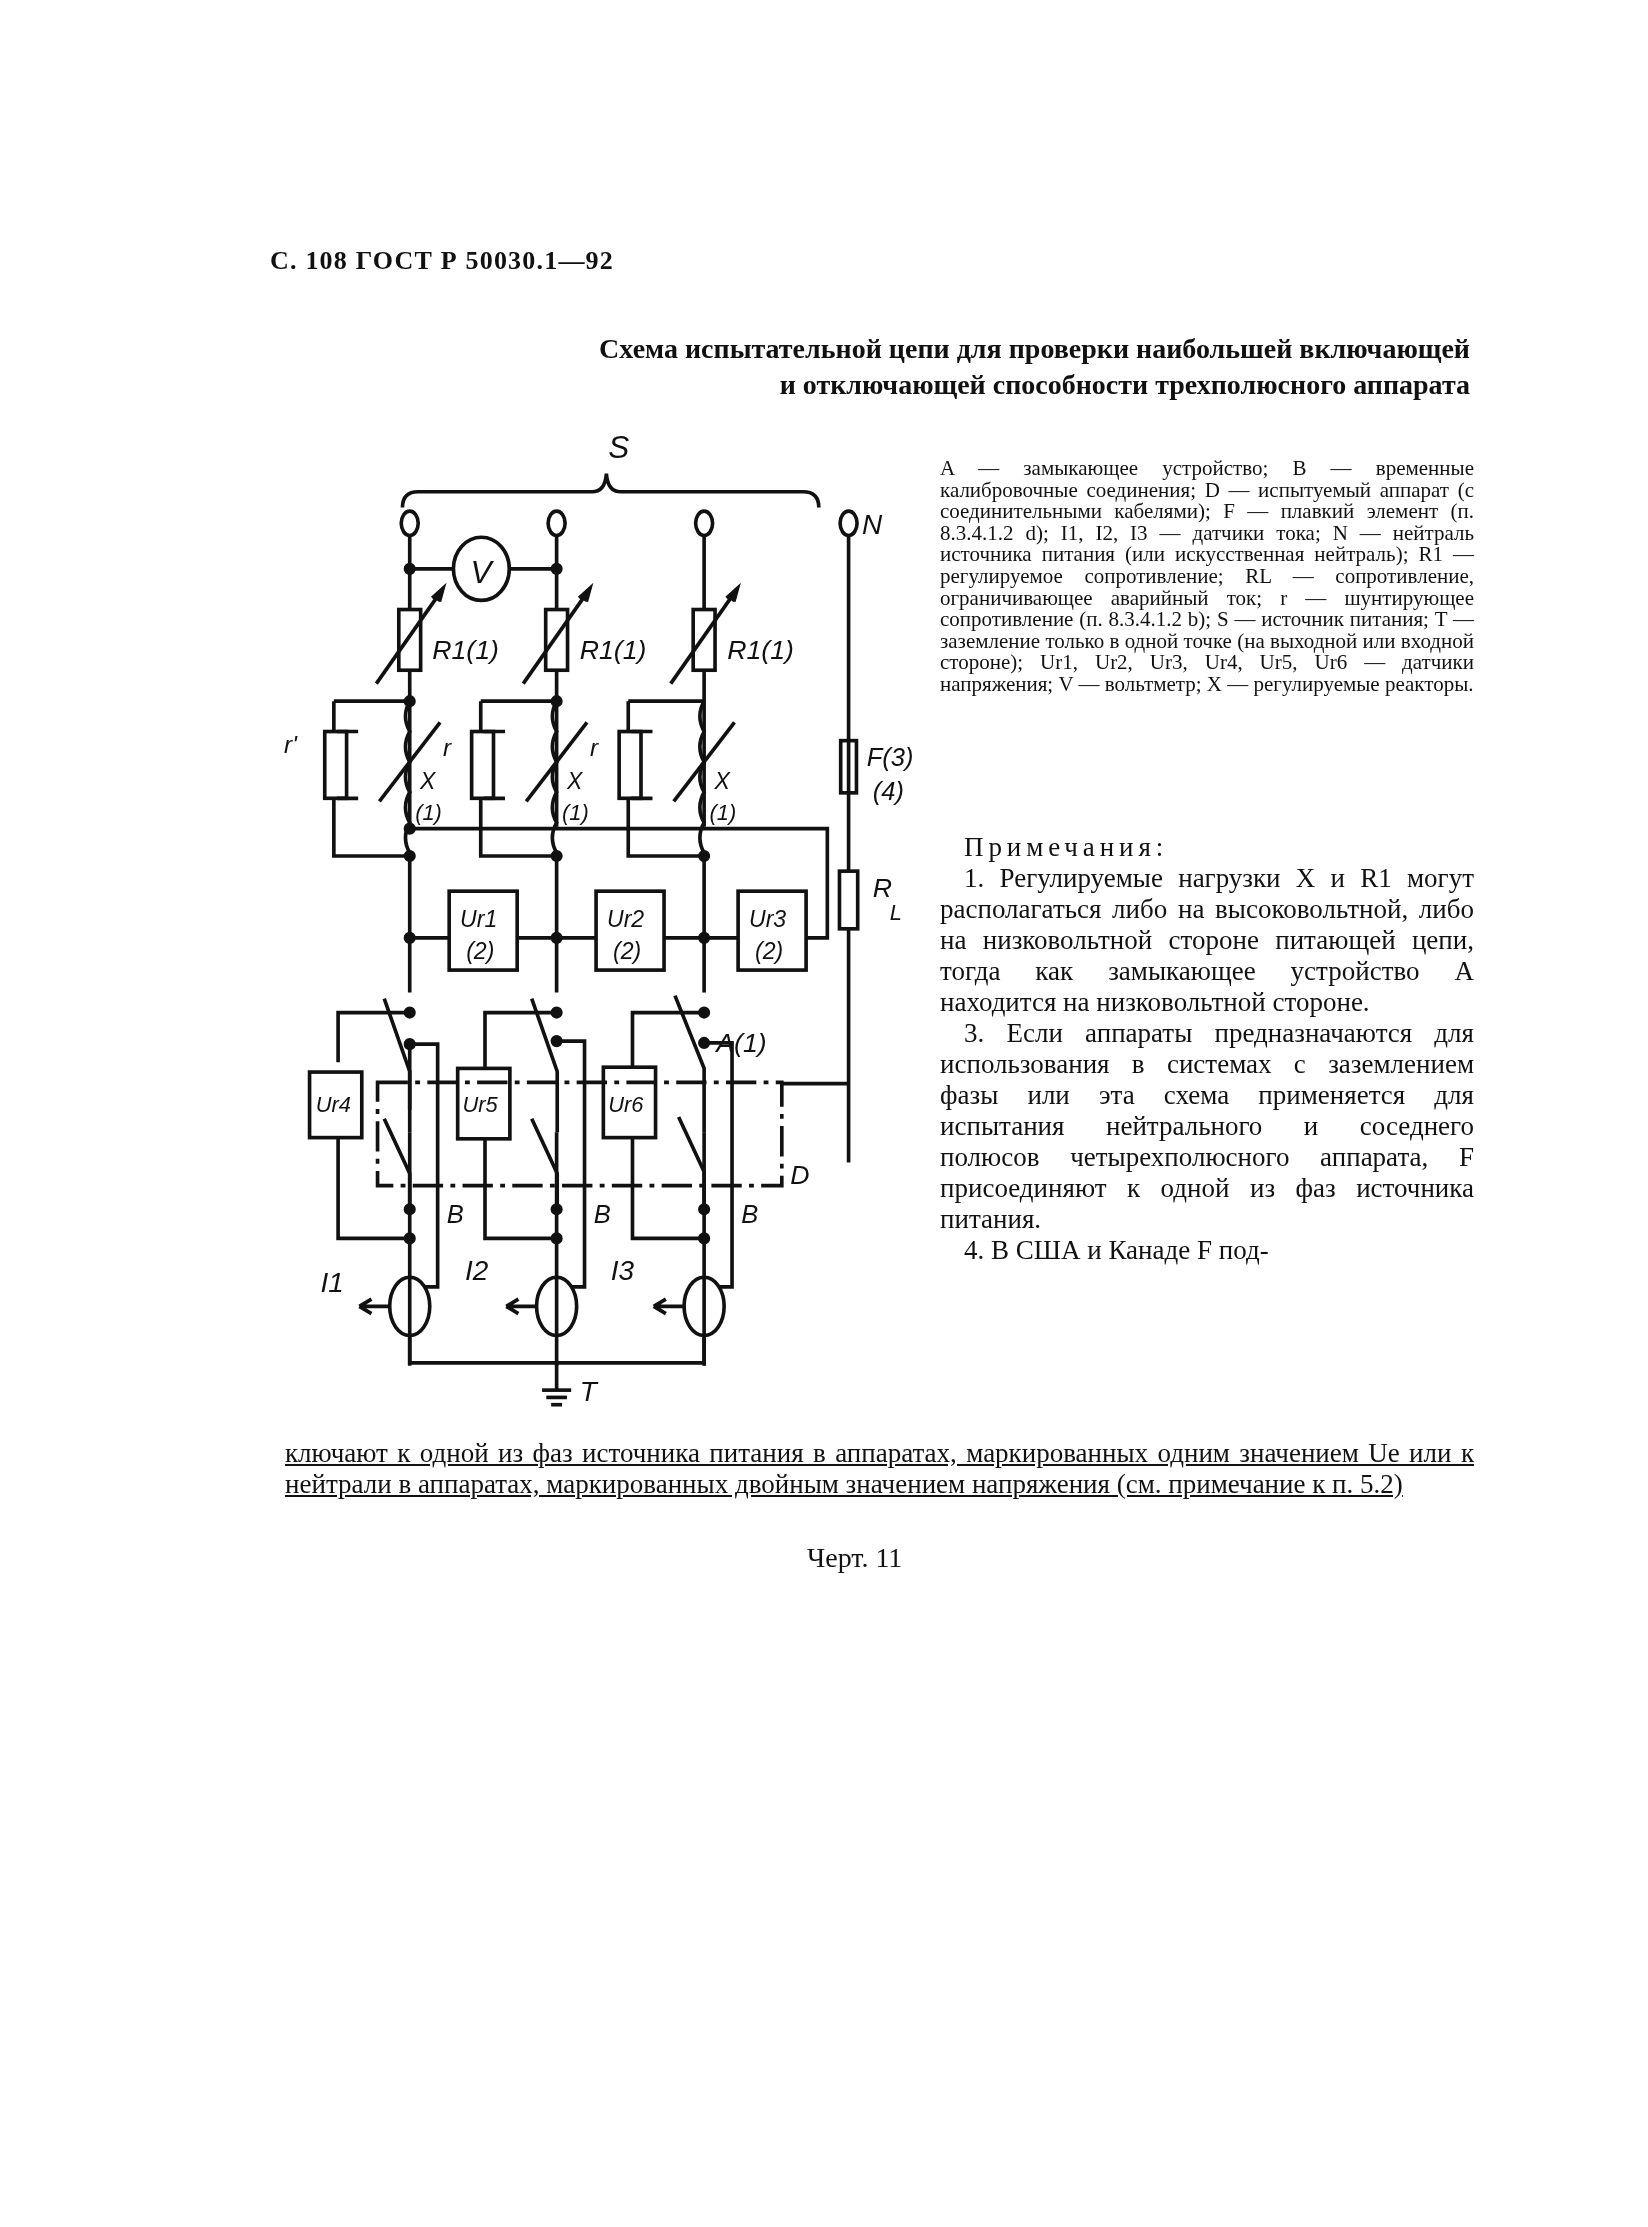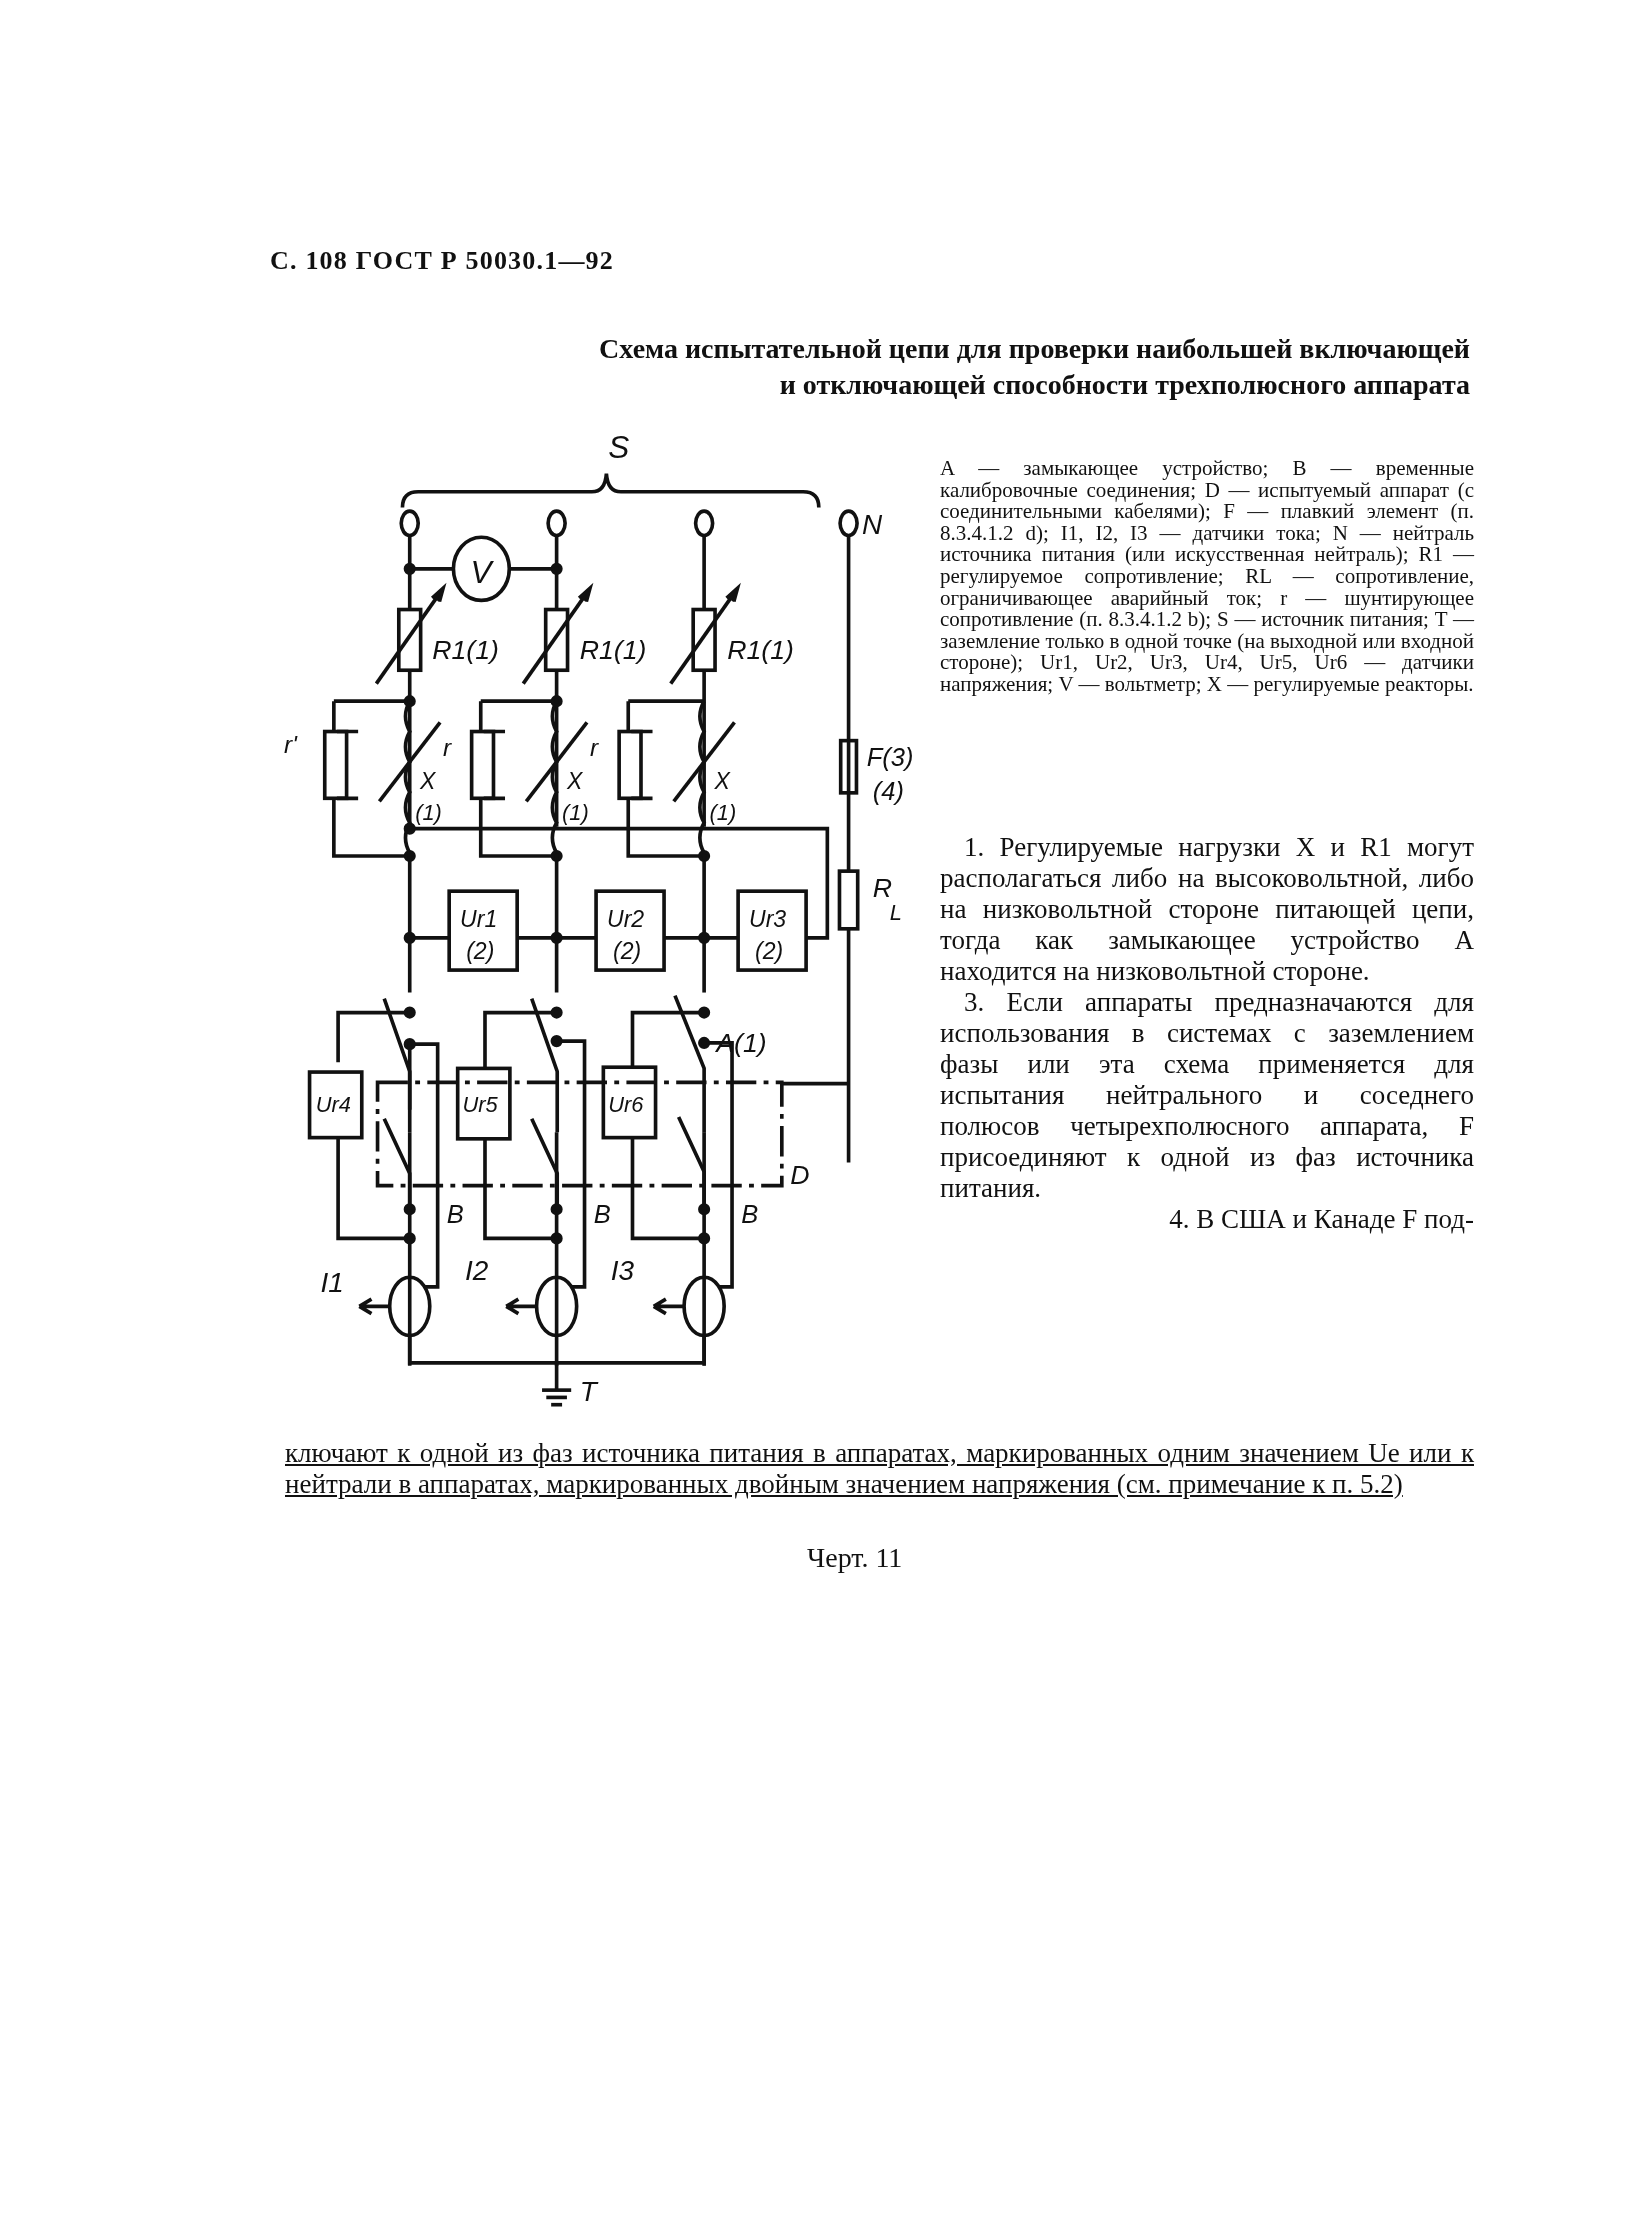"Примечания:" p.nh { html: none -> <p>Примечания:</p> }
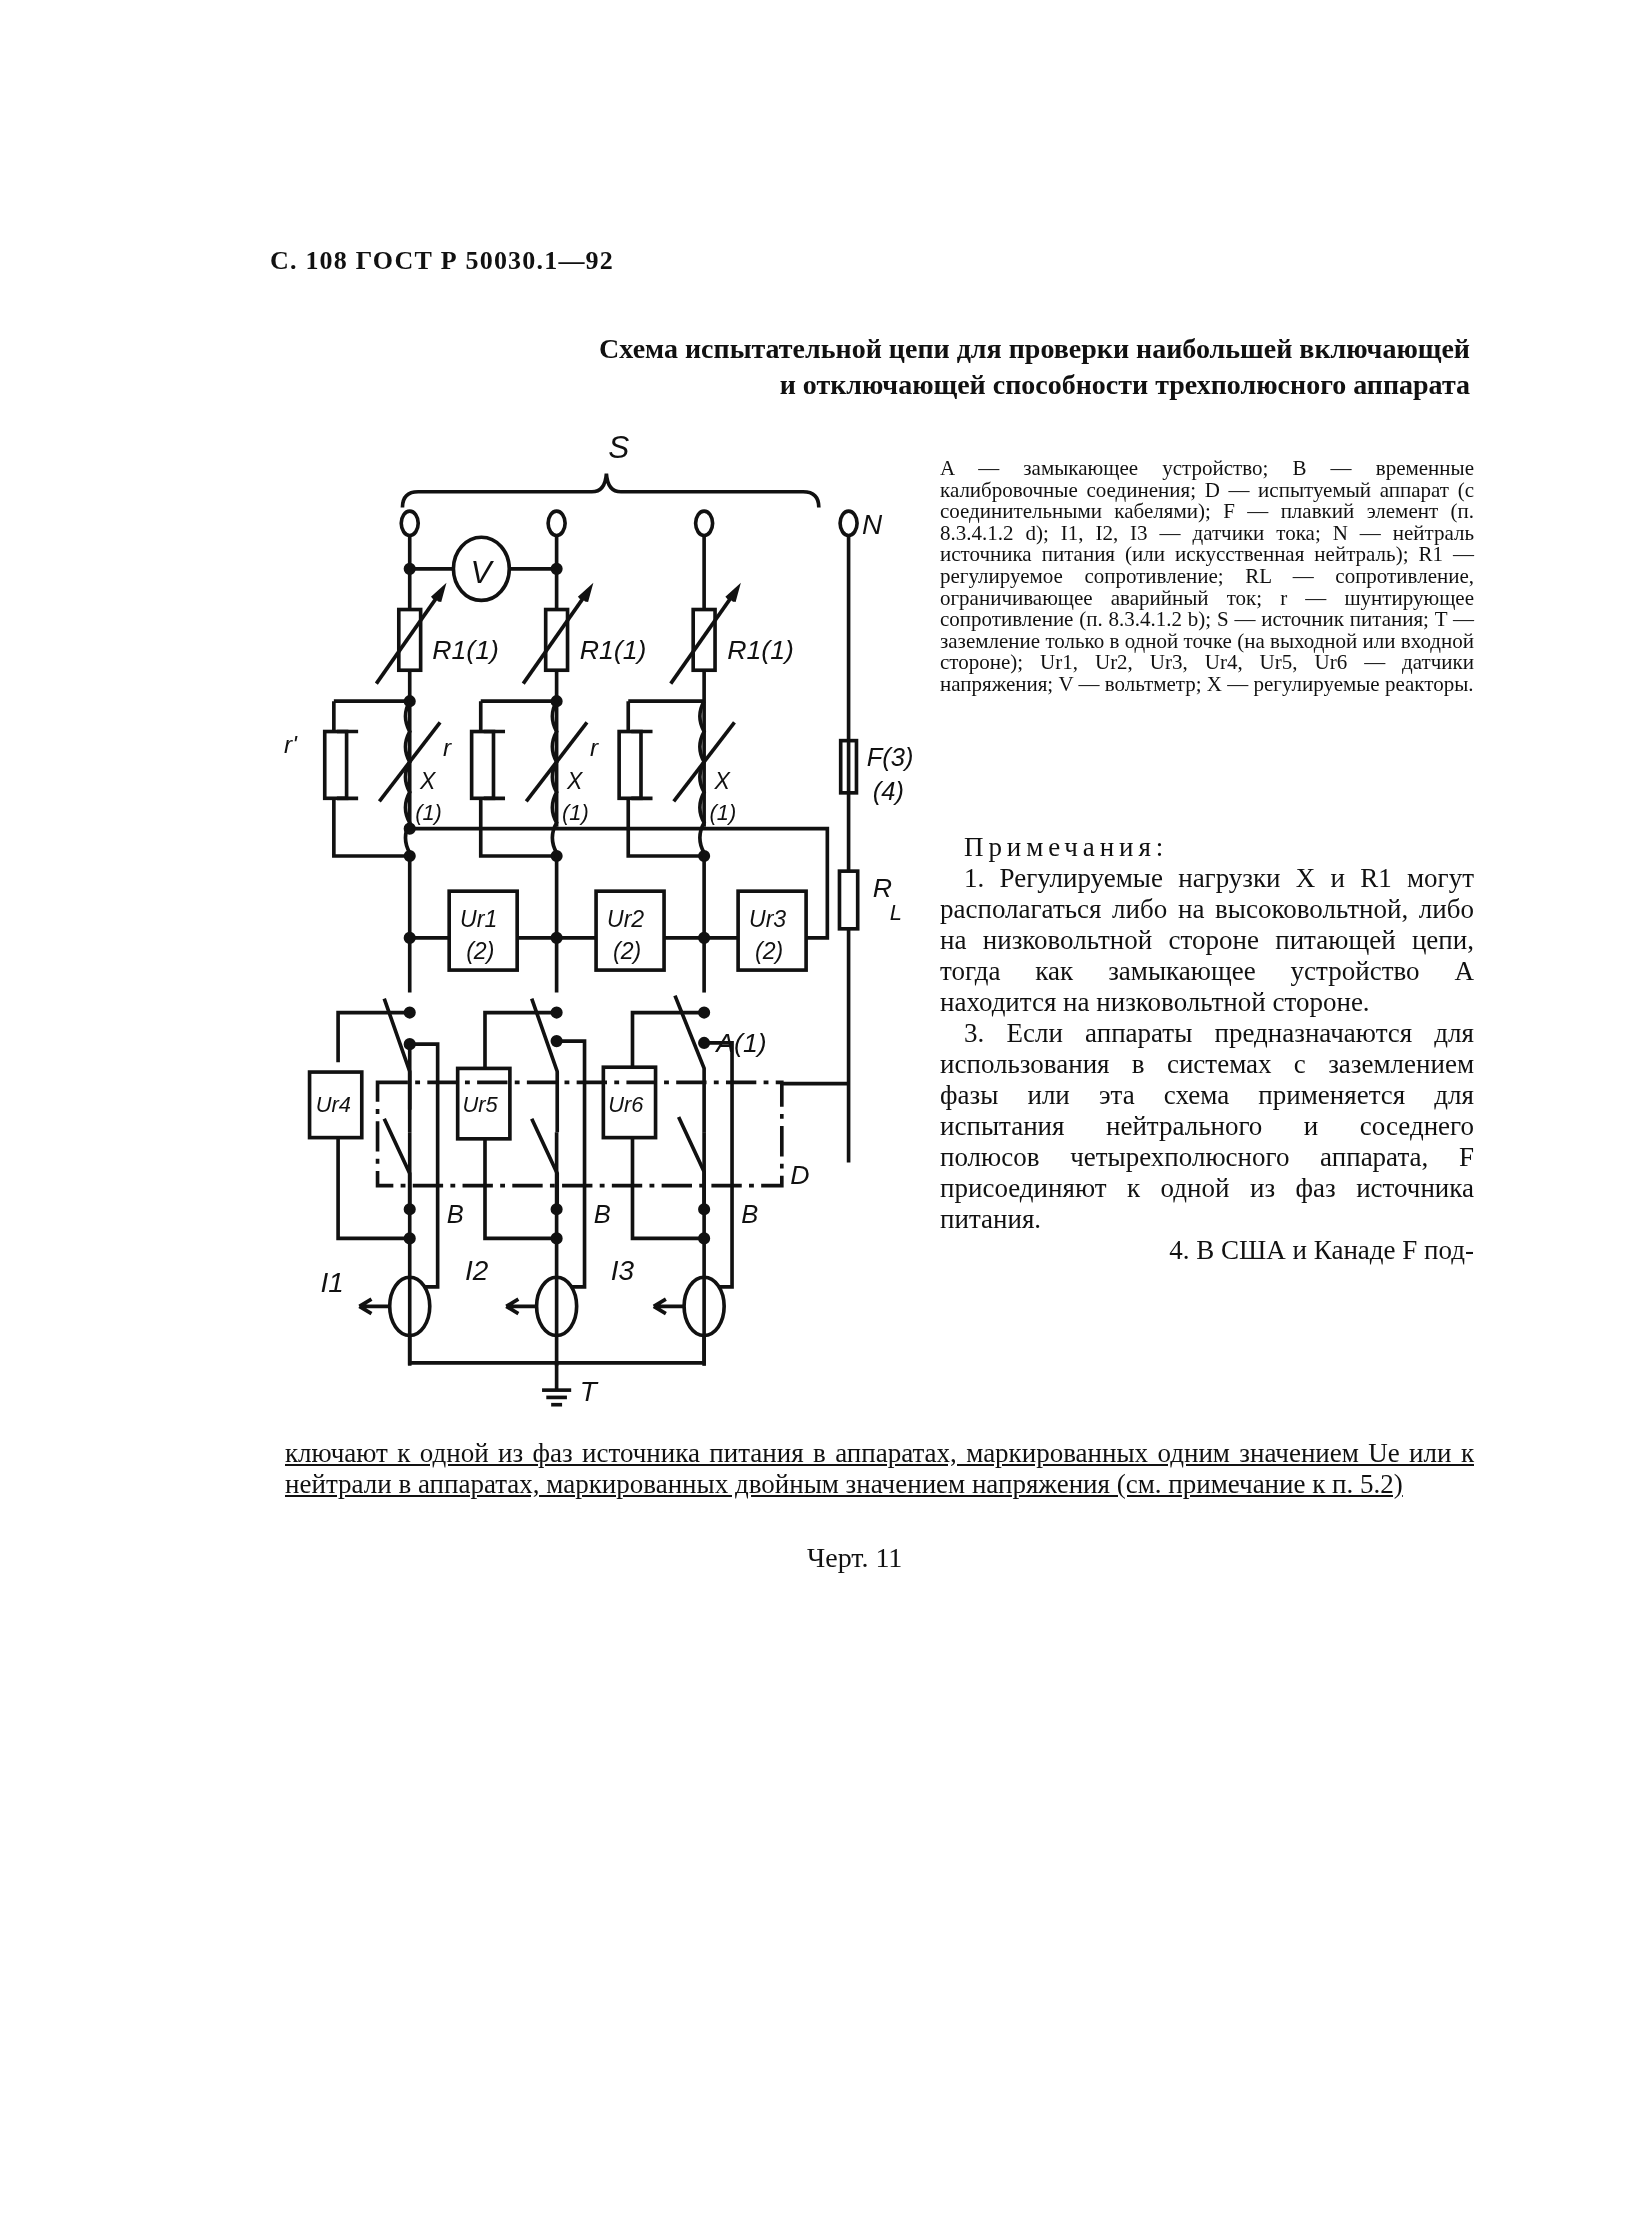"4. В США и Канаде" p.ind { text-align: right -> left }
